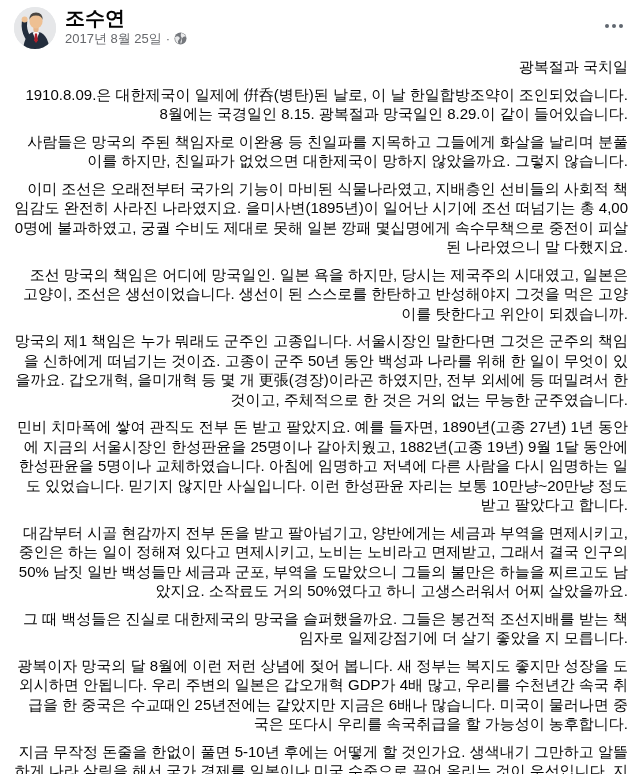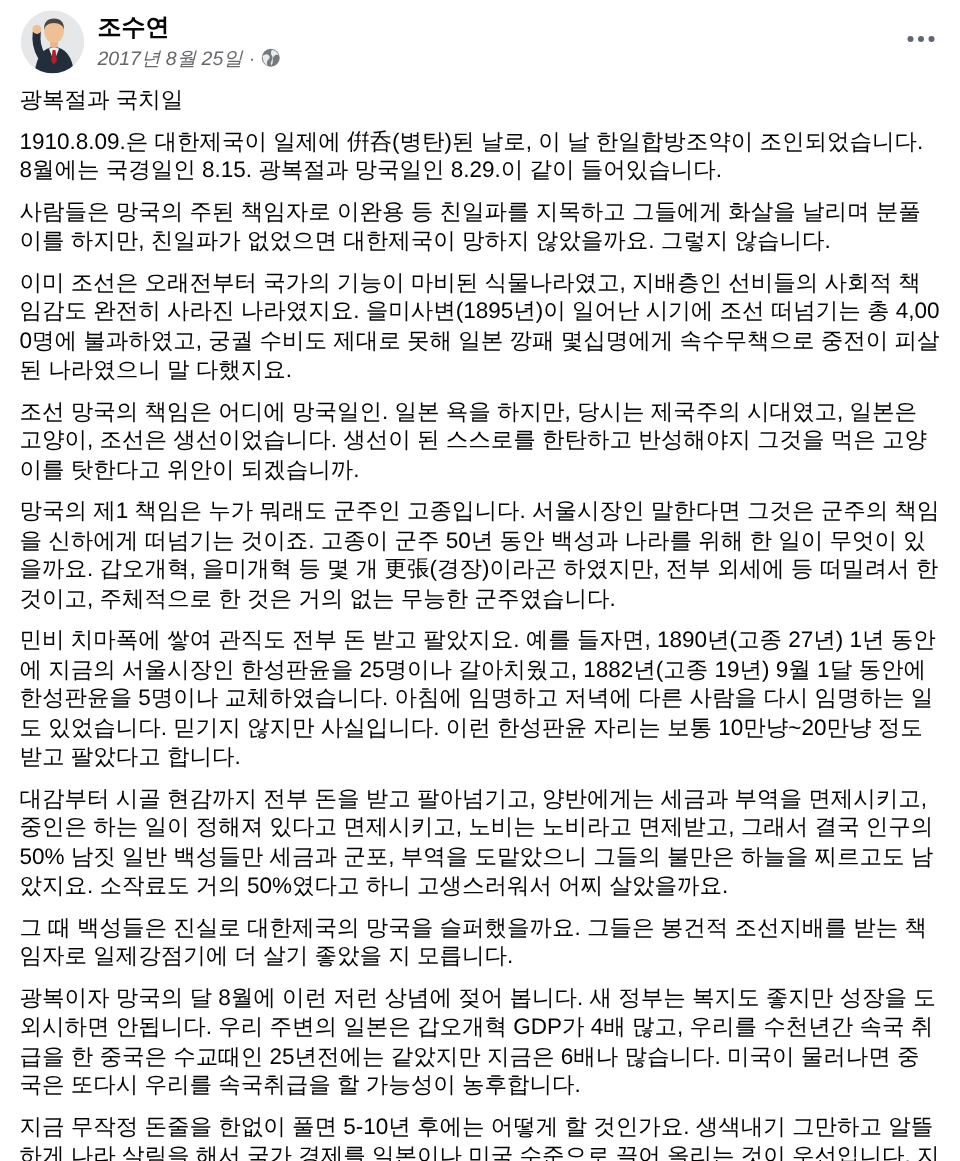"조수연" .author-name { font-size: 16px -> 20px }
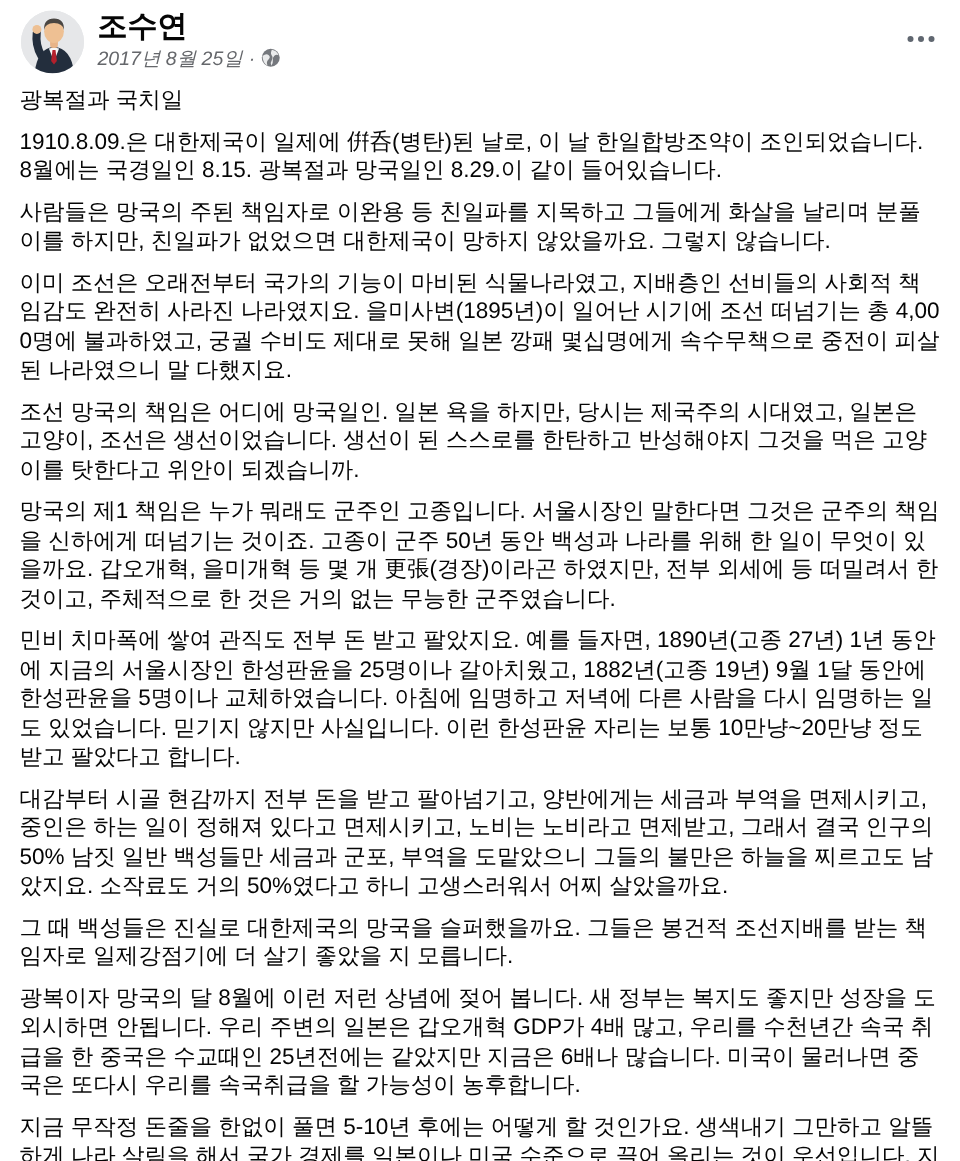"2017년 8월 25일" .meta-row { font-style: italic -> none }
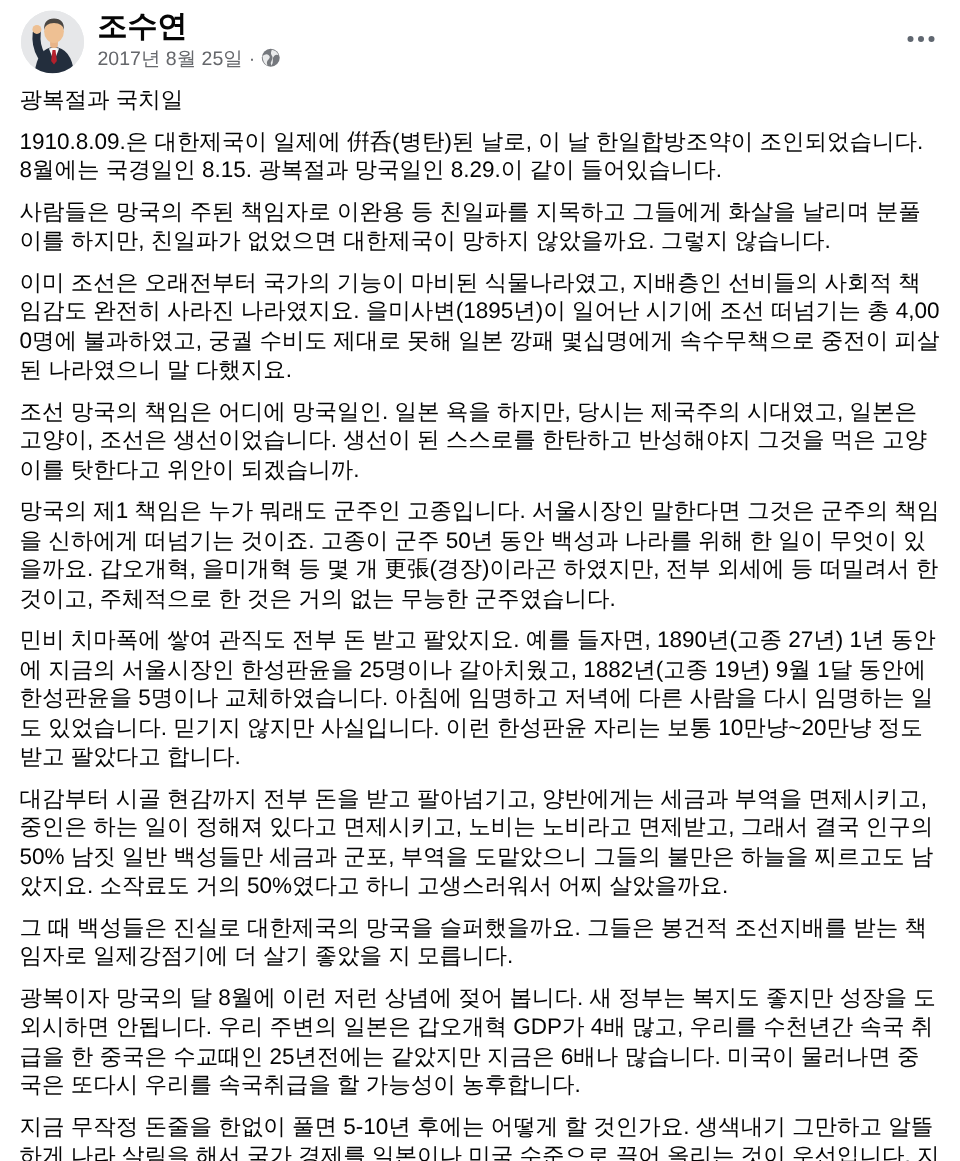"광복절과 국치일" .post-body p { text-align: none -> right }
